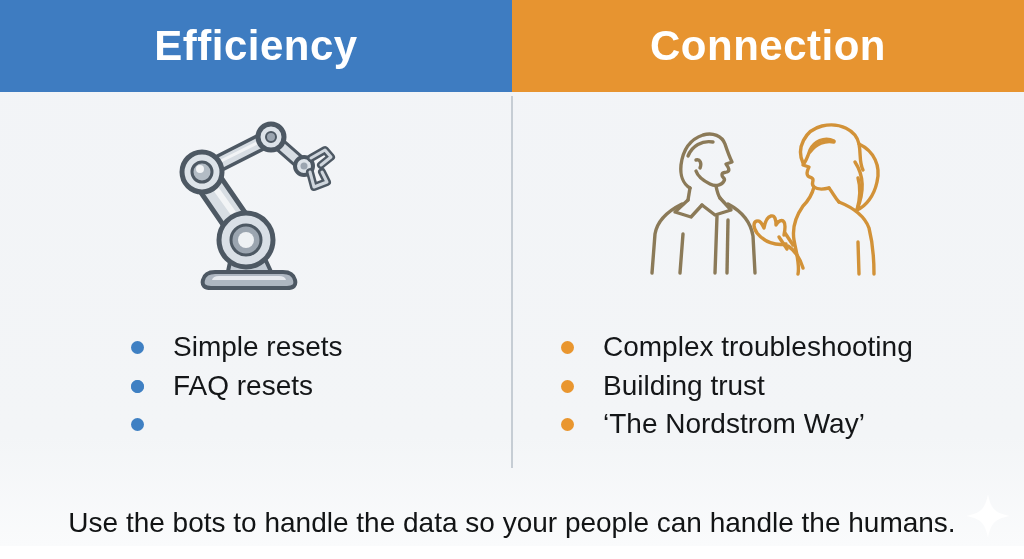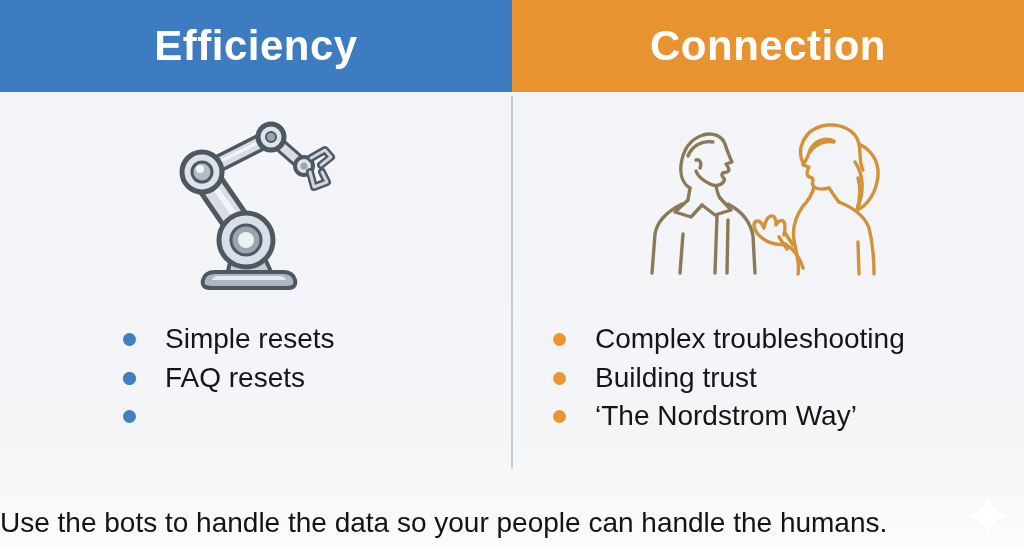"Simple resets" ul.bullets { margin: 0 -> 8px }
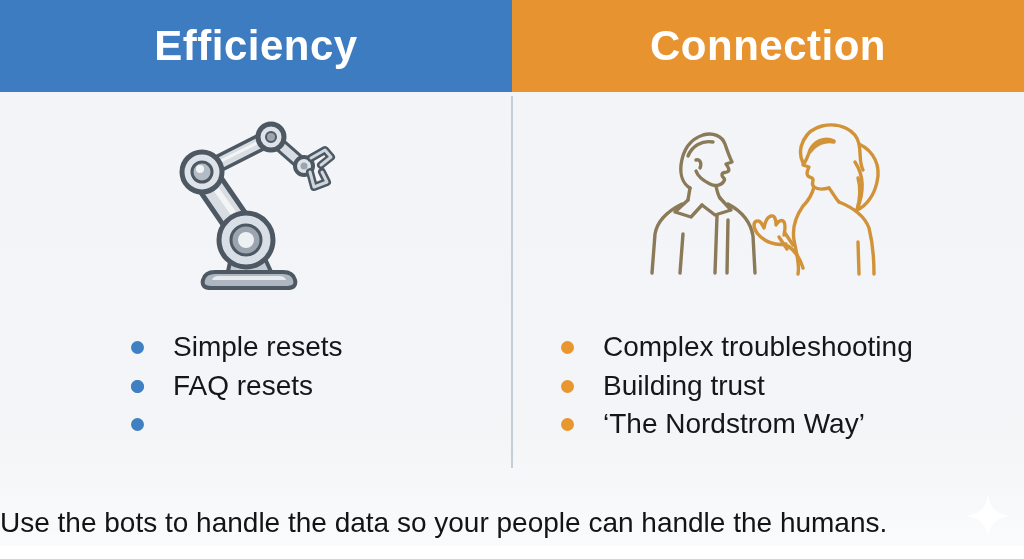"Use the bots to handle" .footer { text-align: left -> center }
